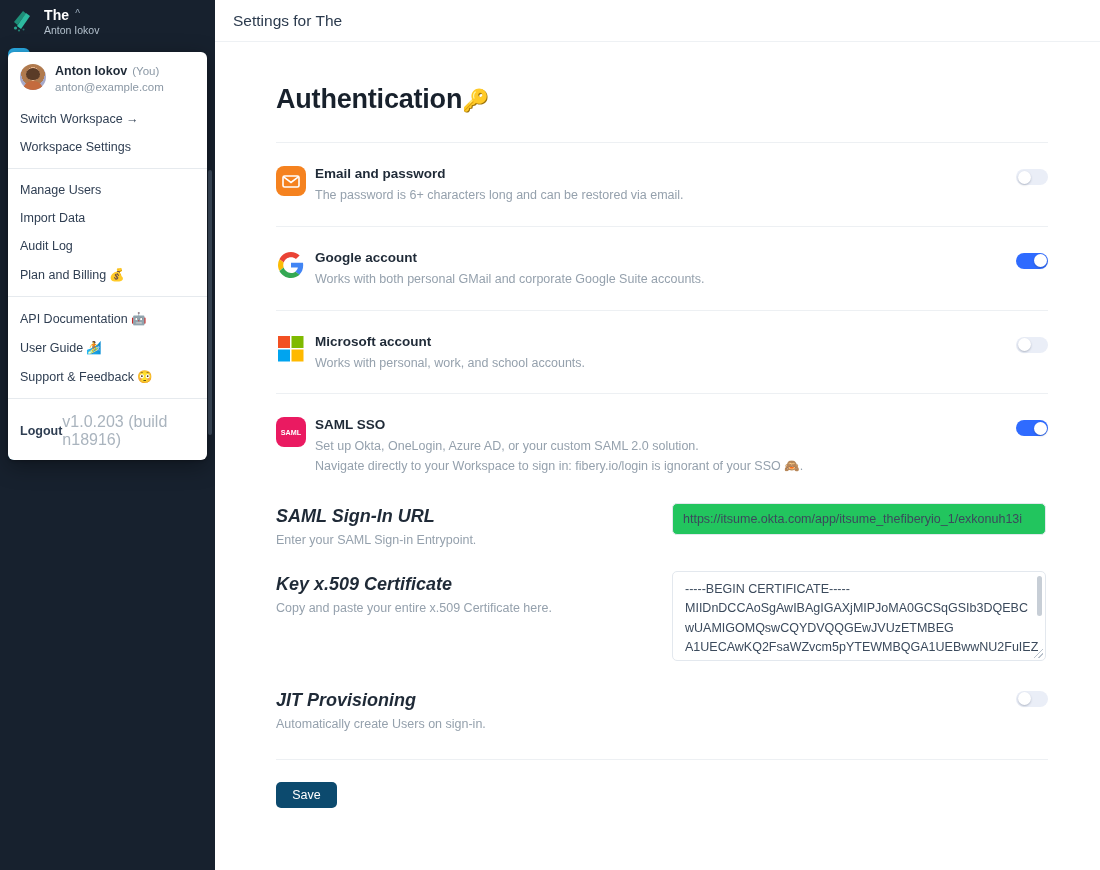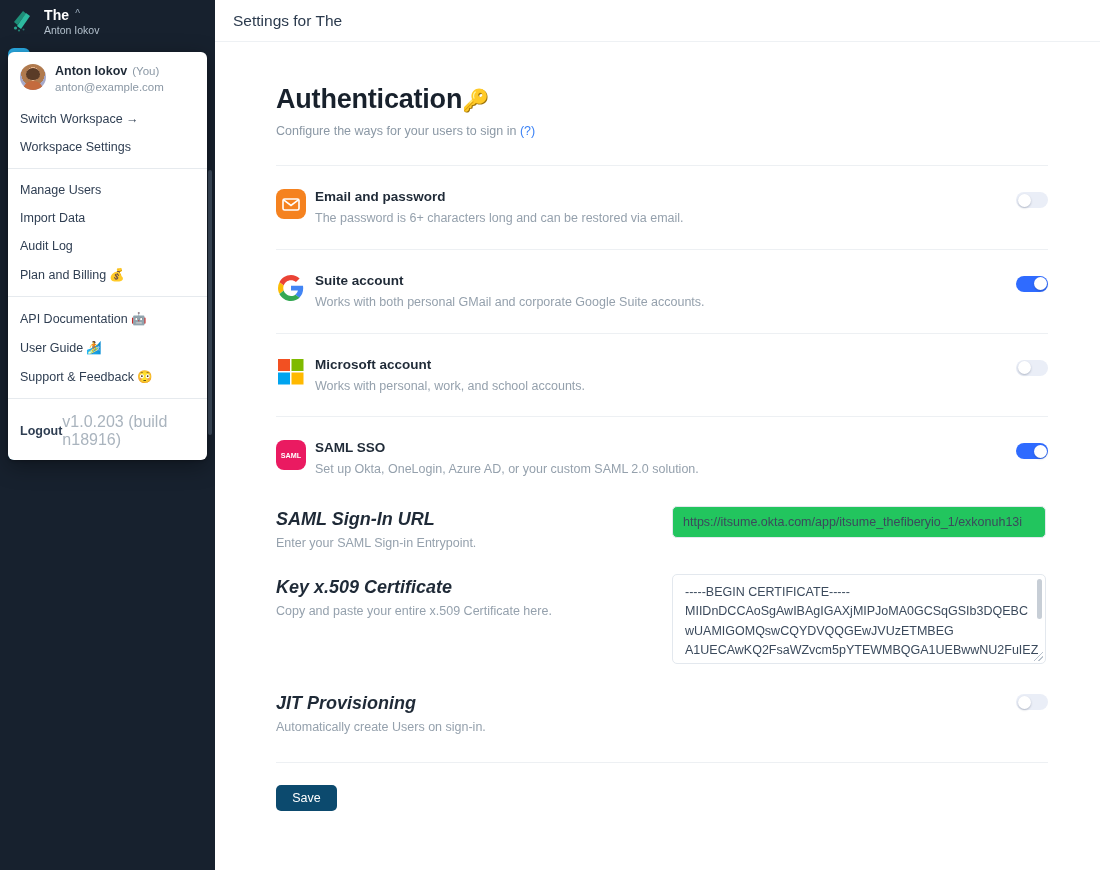"Configure the ways for your" div.page-sub { html: <div> <span>Configure the ways for your users to sign in </span><a>(?)</a> </div> -> none }
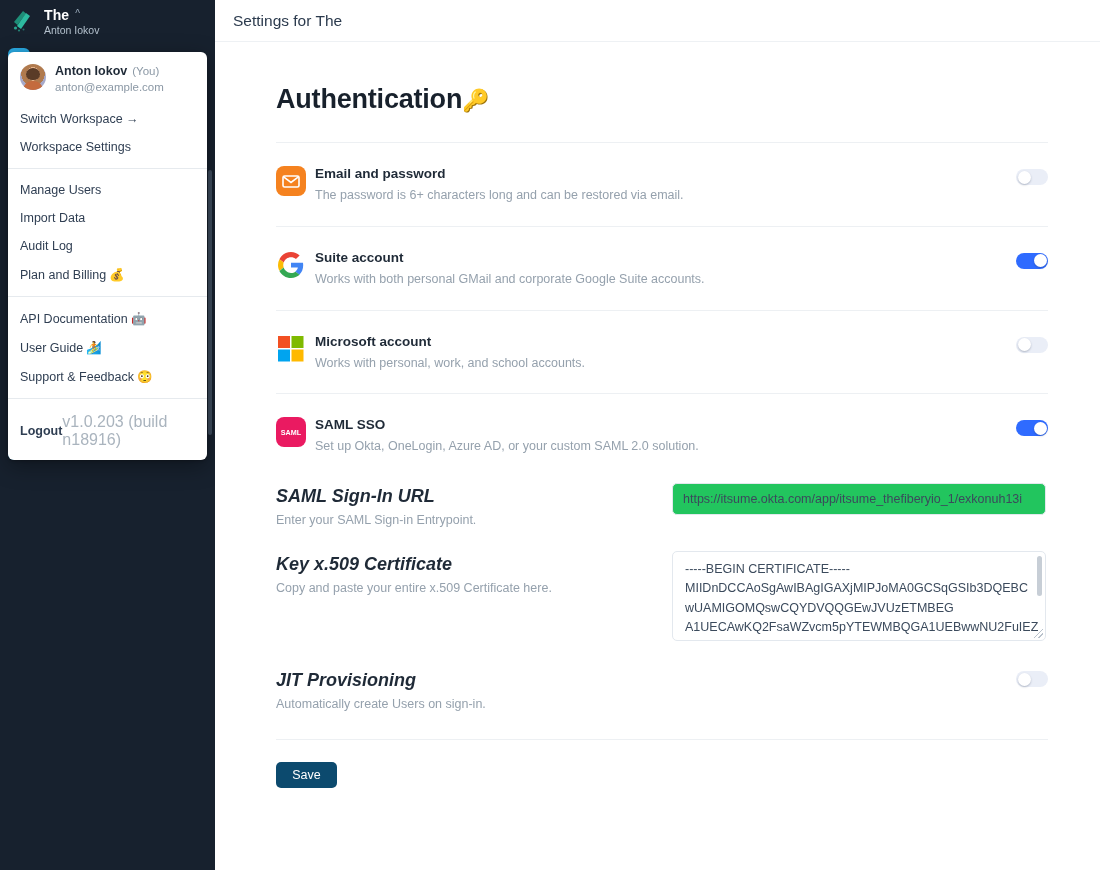"Suite account" div.auth-title { text: Suite -> Google }
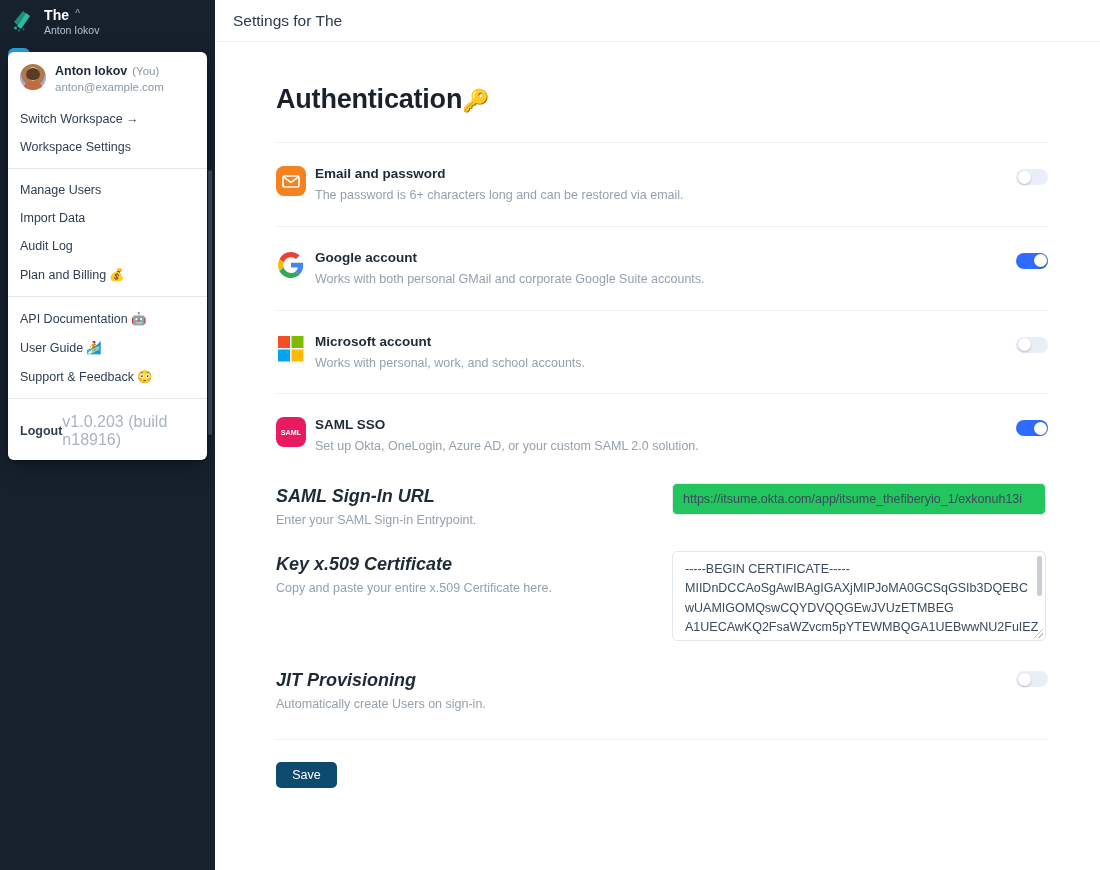"Navigate directly to your Workspace" div.auth-desc { html: none -> <div>Navigate directly to your Workspace to sign in: fibery.io/login is ignorant of your SSO 🙈.</div> }
